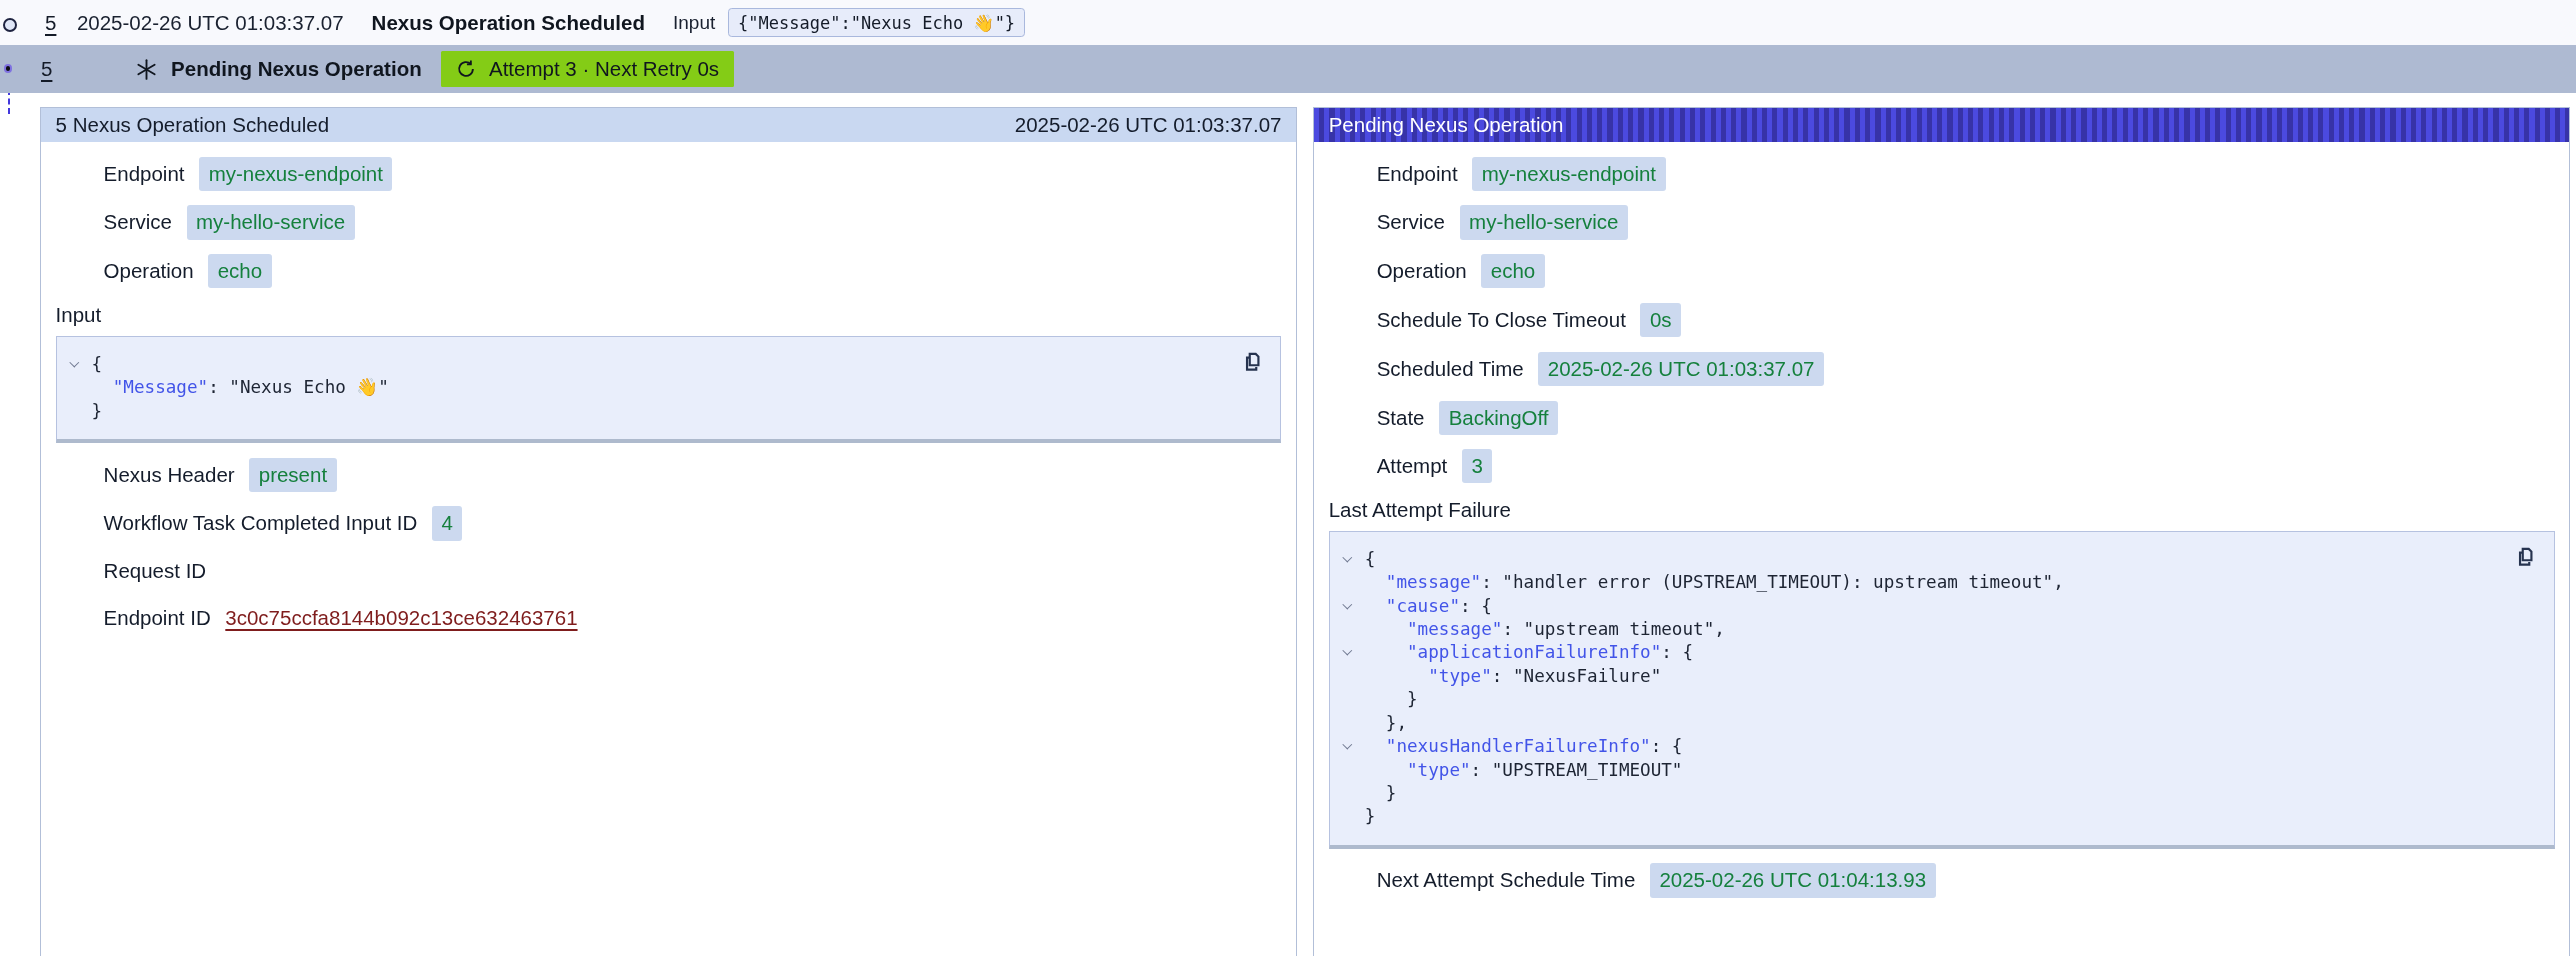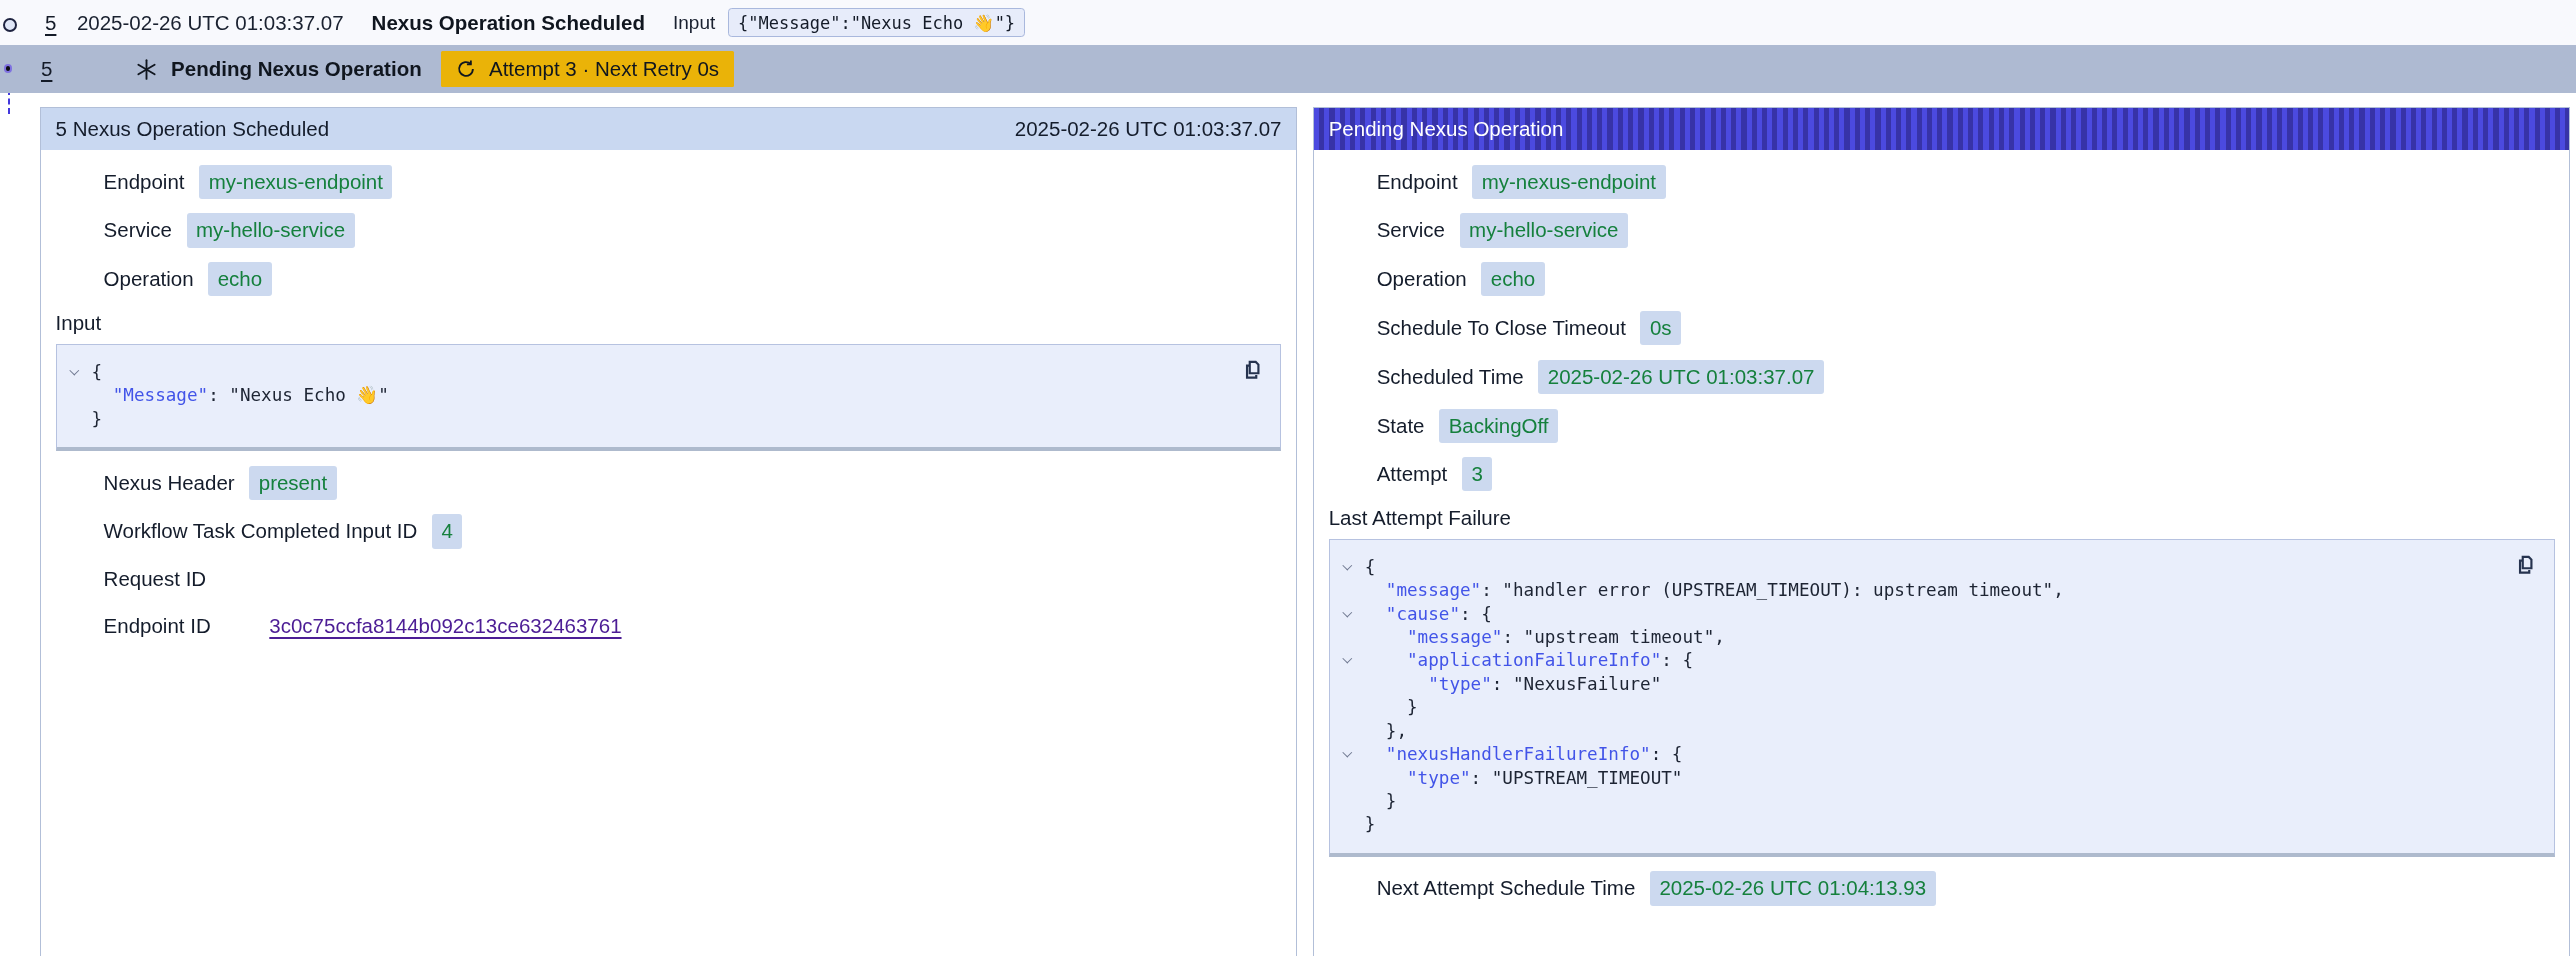"Attempt 3 · Next Retry" .retry-badge { background: #eab308 -> #84cc16 }
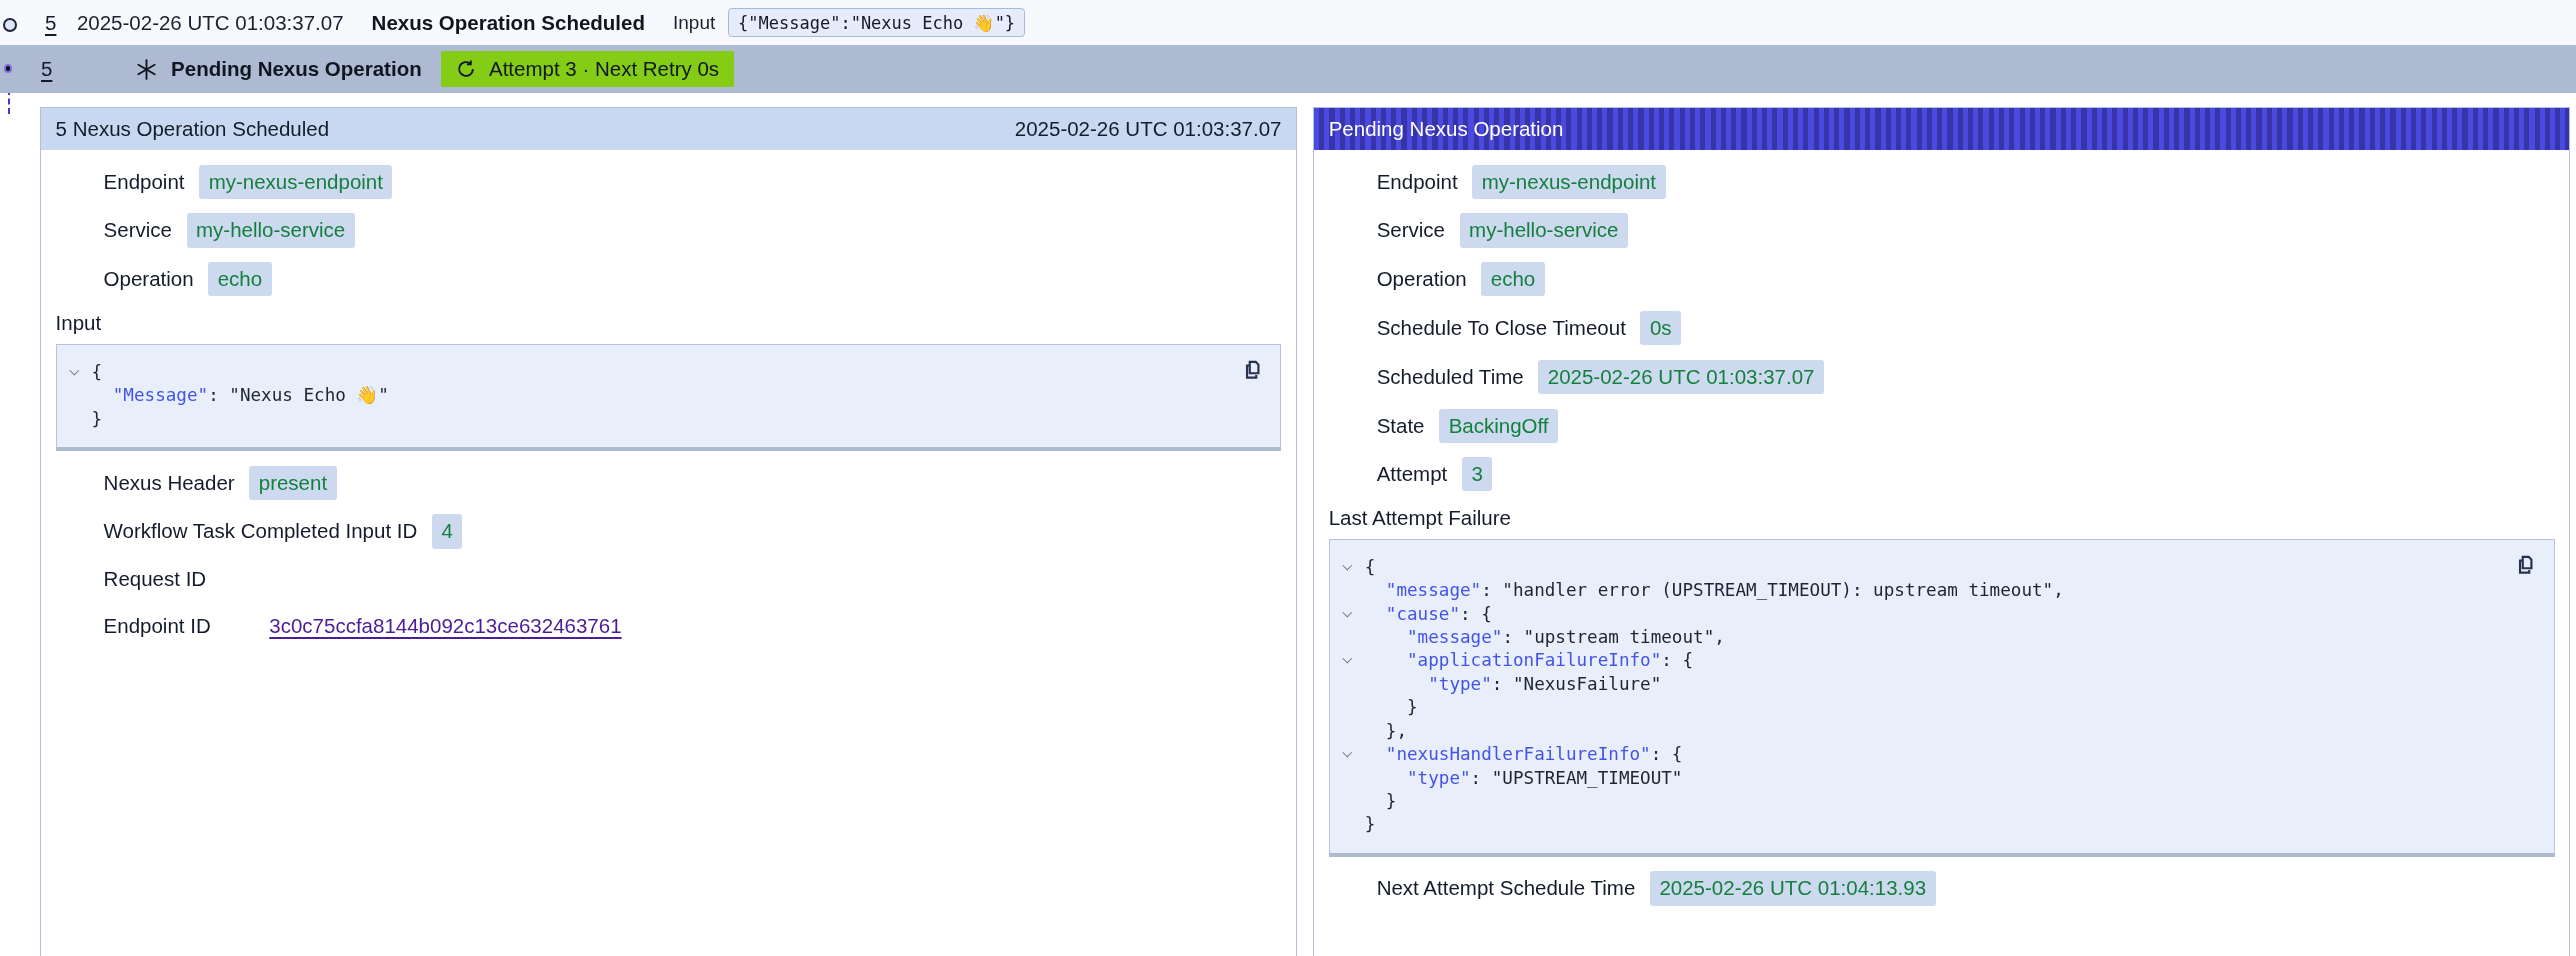"5 Nexus Operation Scheduled" .panel-header { height: 42px -> 34px }
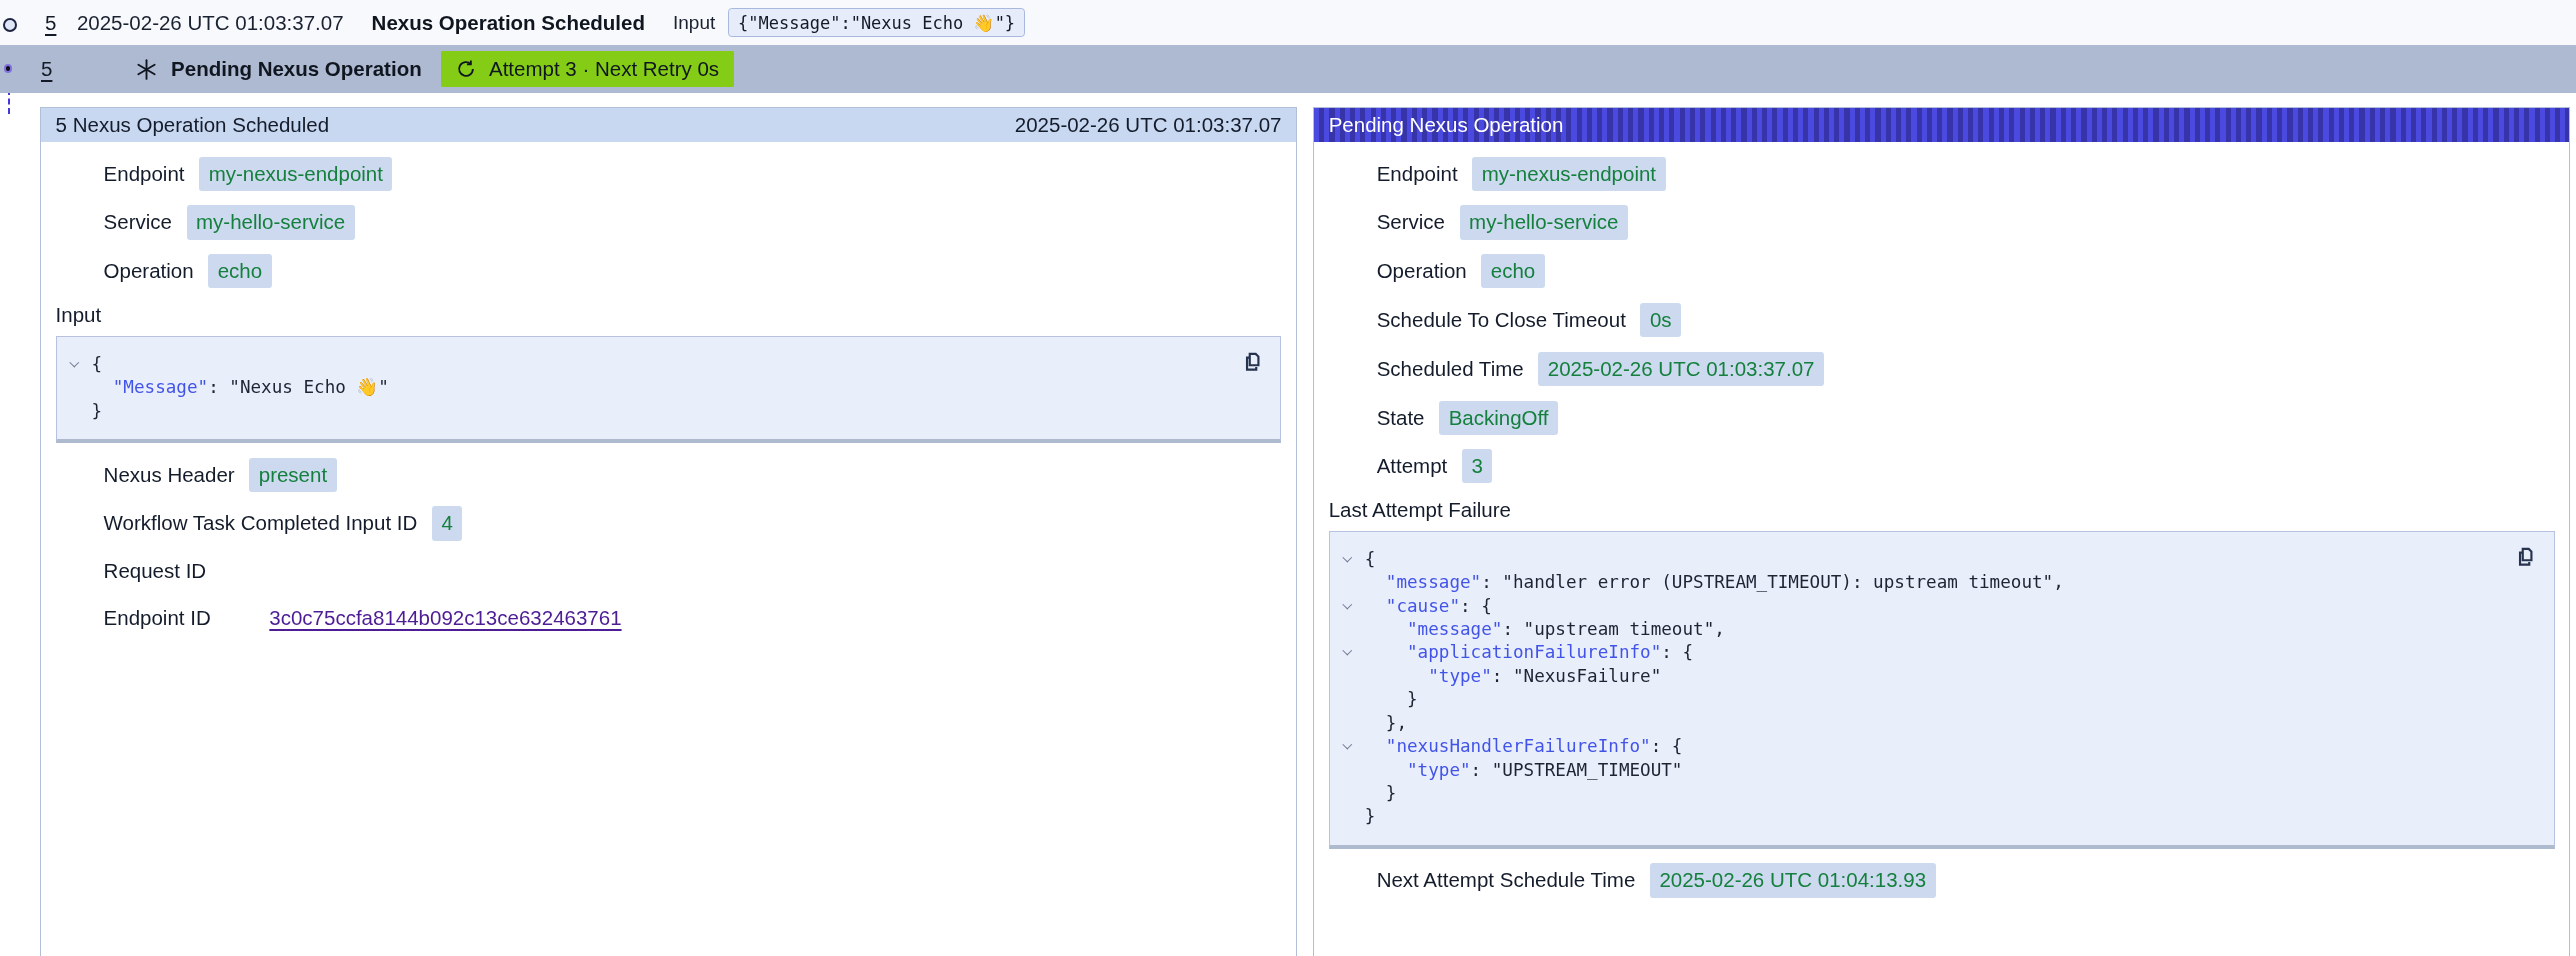"3c0c75ccfa8144b092c13ce632463761" .vlink { color: #4c1d95 -> #7f1d1d; margin-left: 44px -> none }
